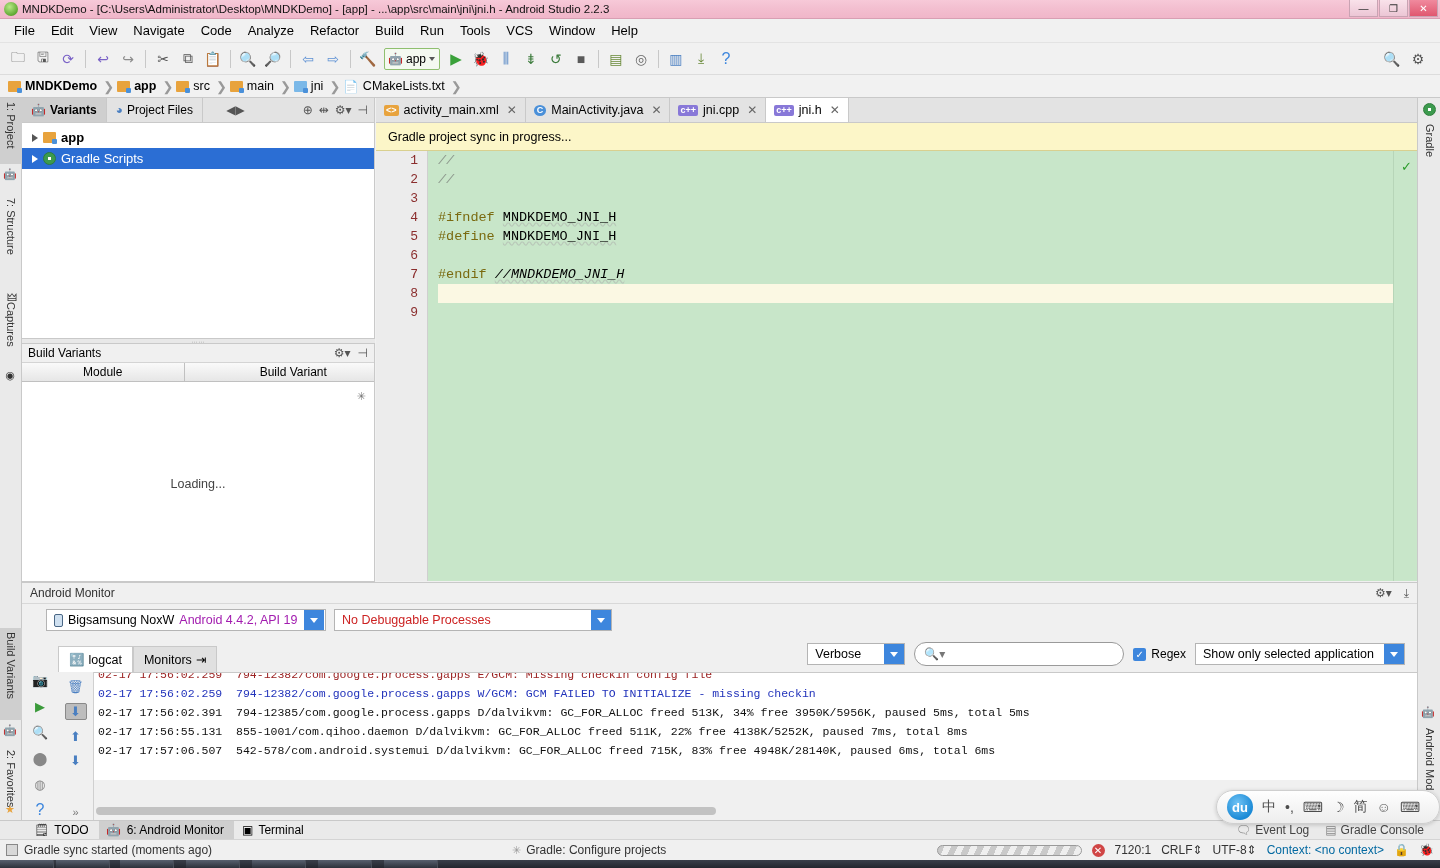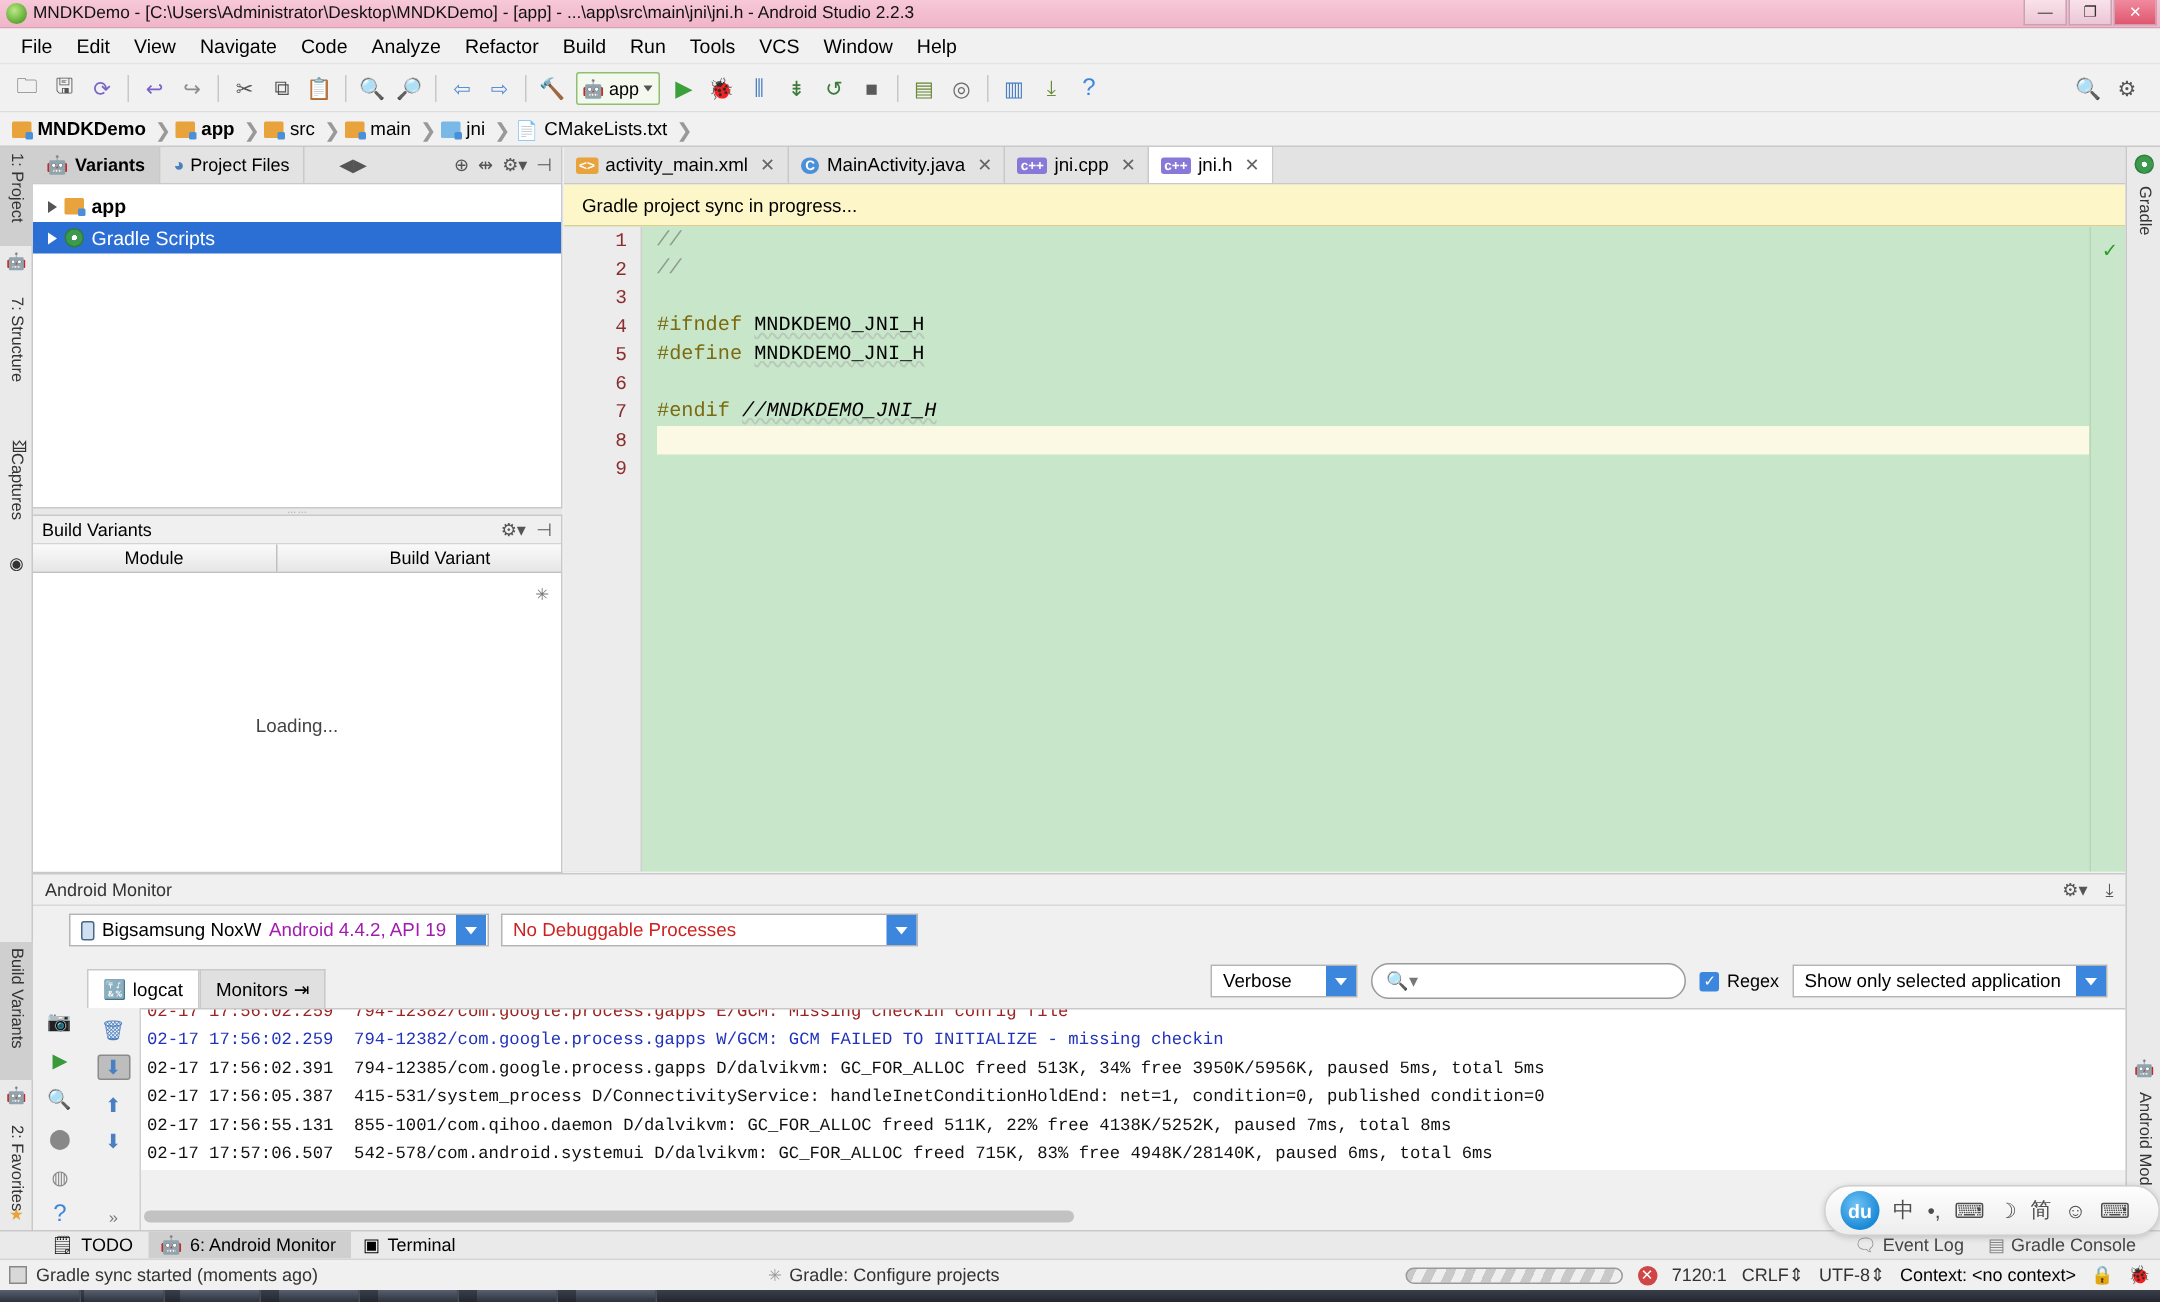"02-17 17:56:05.387" div.logline { html: <div>02-17 17:56:05.387 415-531/system_process D/ConnectivityService: handleInetConditionHoldEnd: net=1, condition=0, published condition=0</div> -> none }
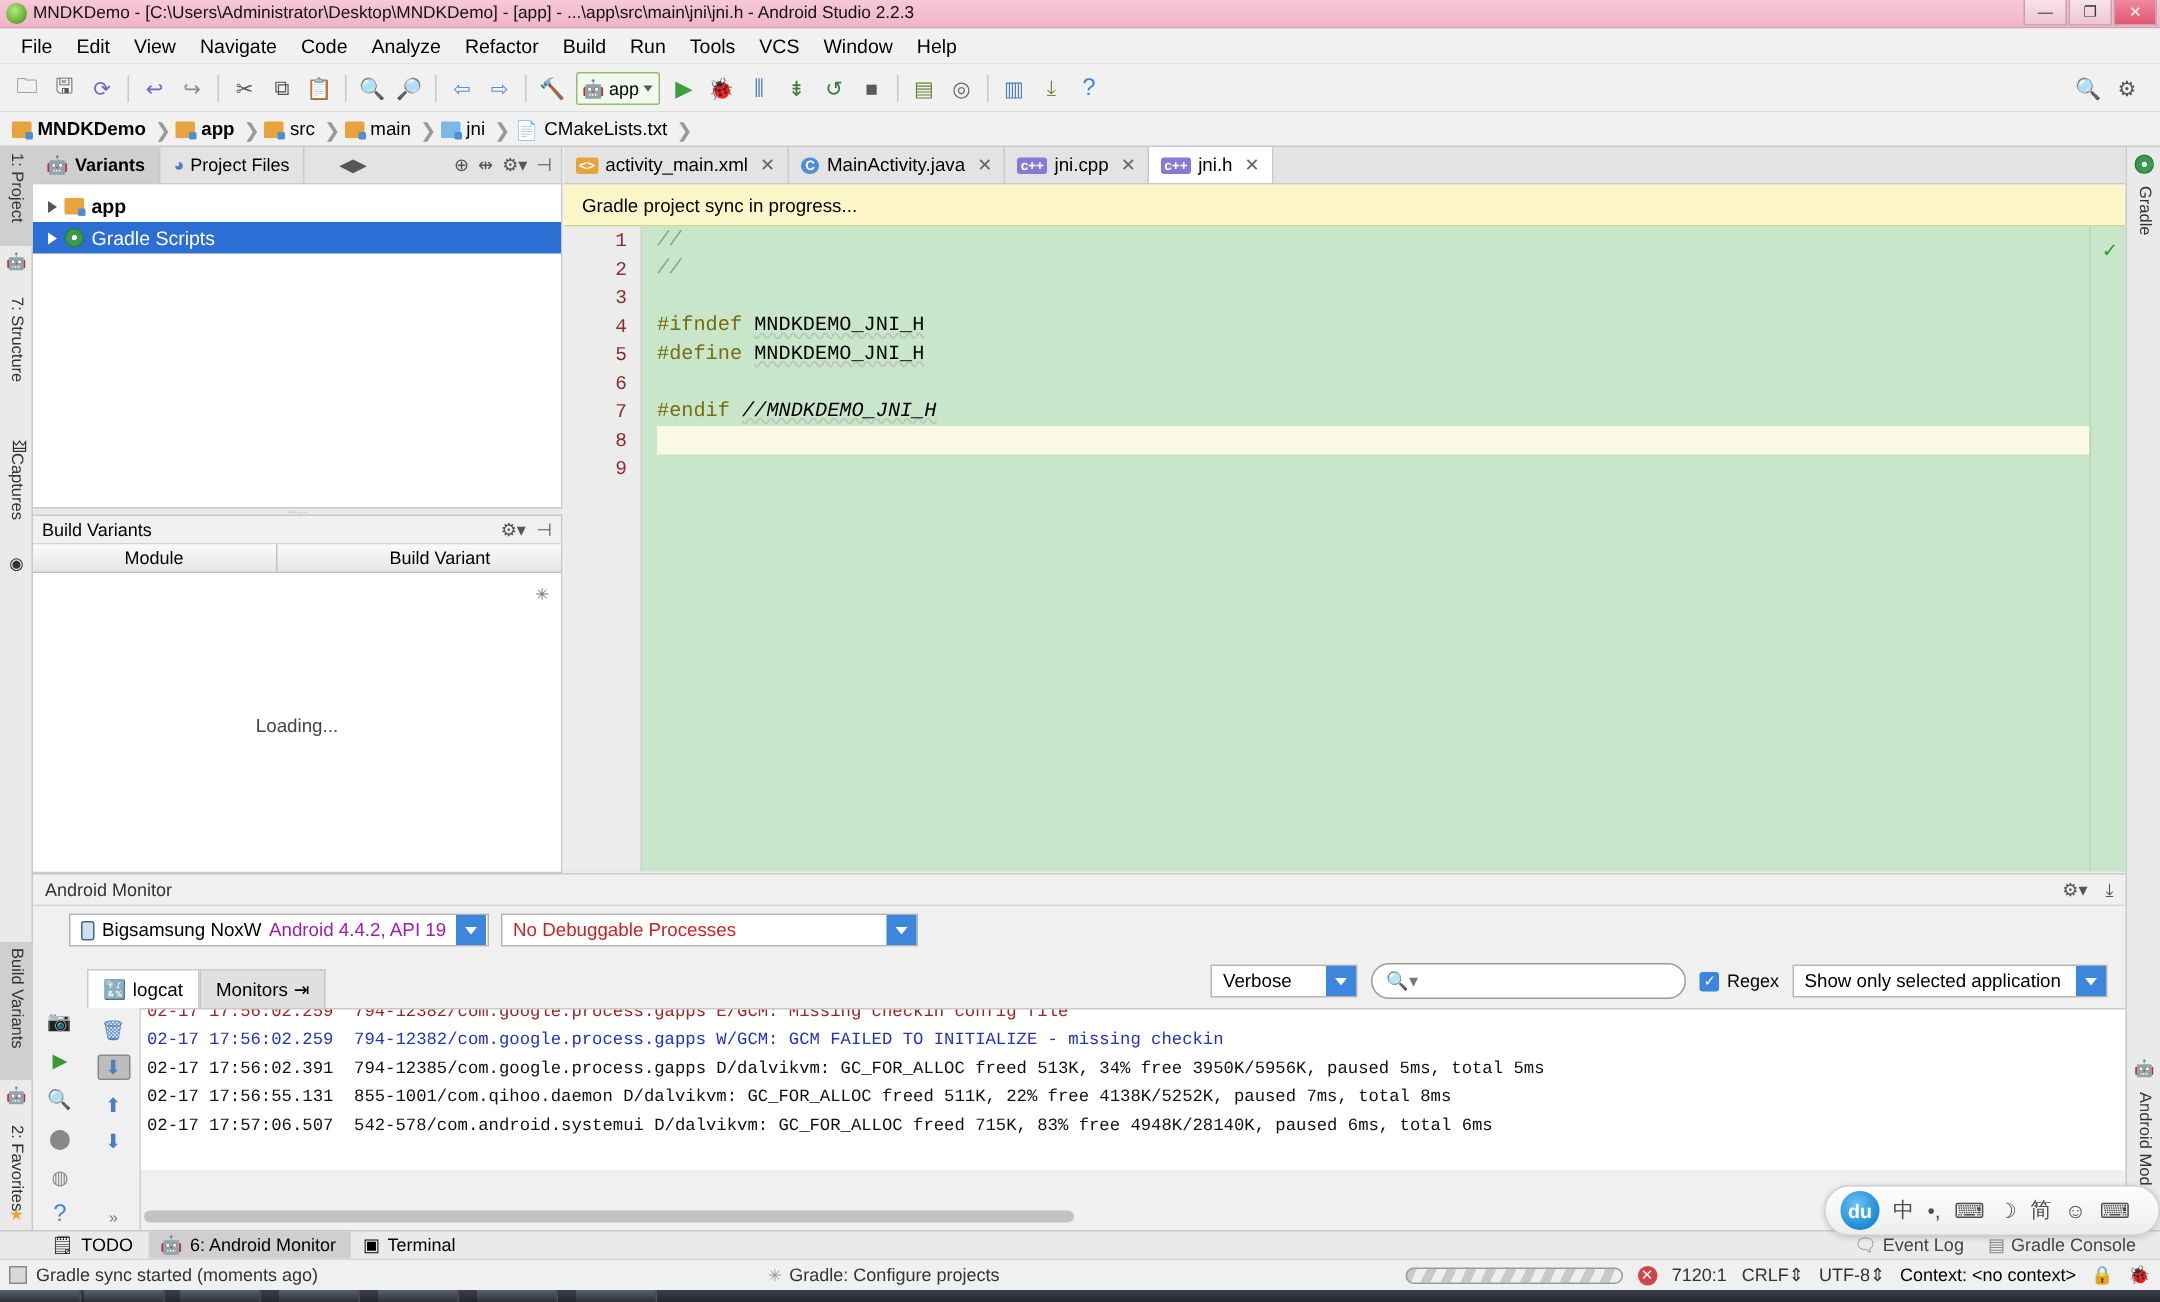"Context: <no context>" .sb-dim { color: #000000 -> #0369a1 }
